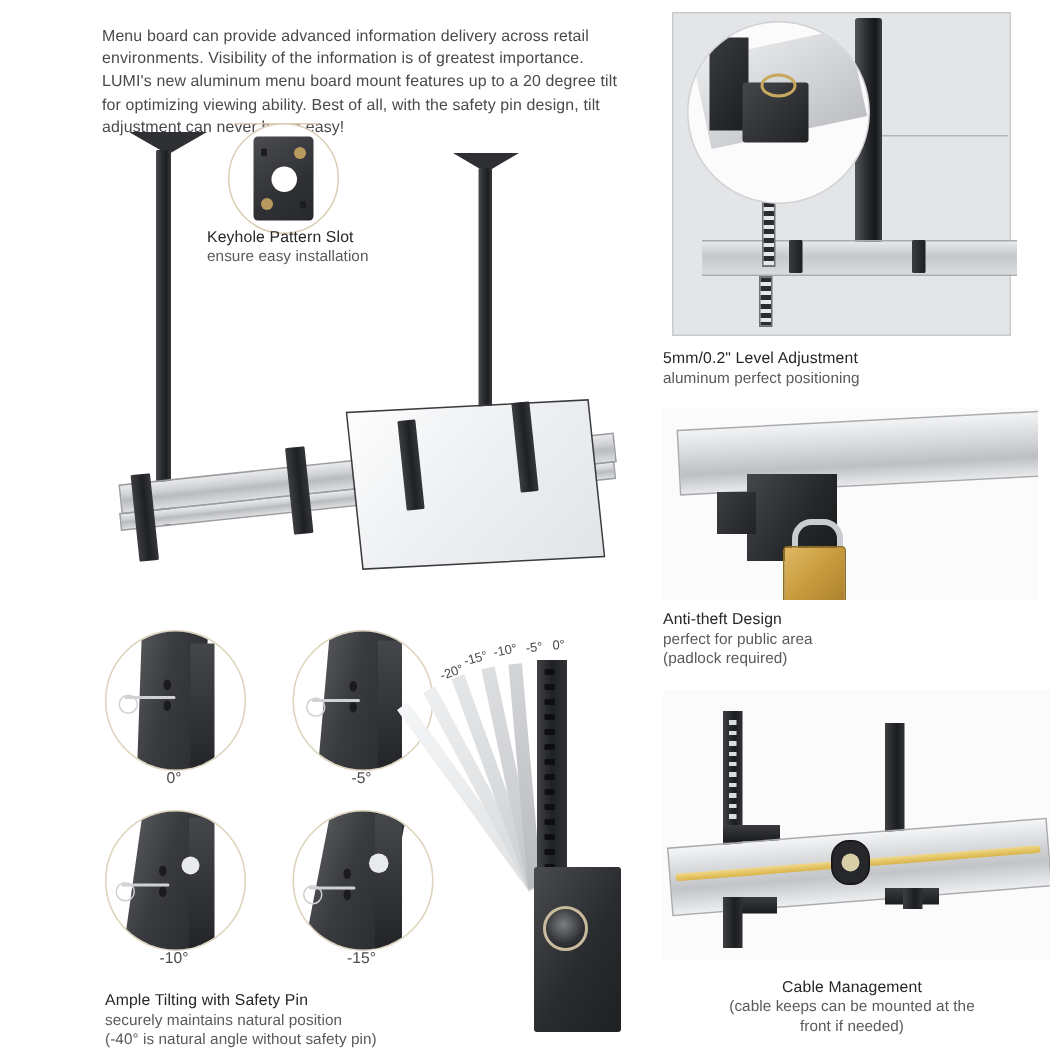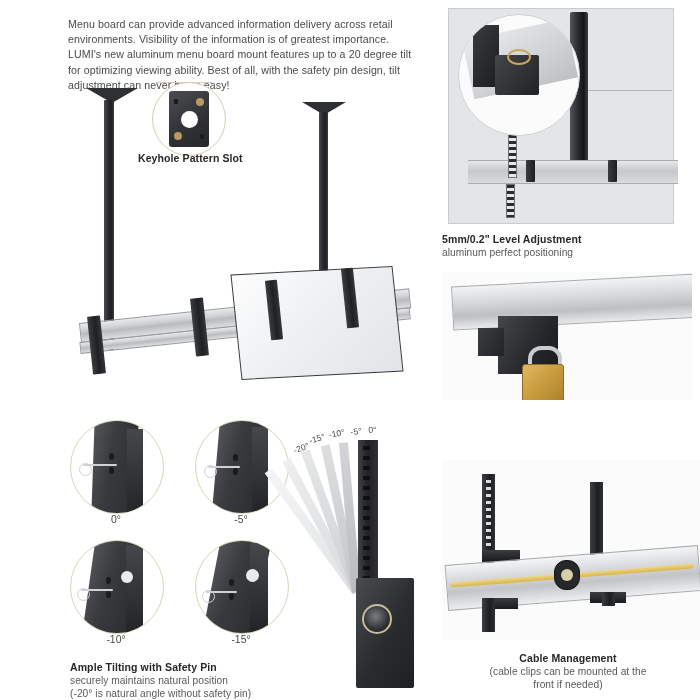"Keyhole Pattern Slot" .cap-title { font-weight: bold -> normal }
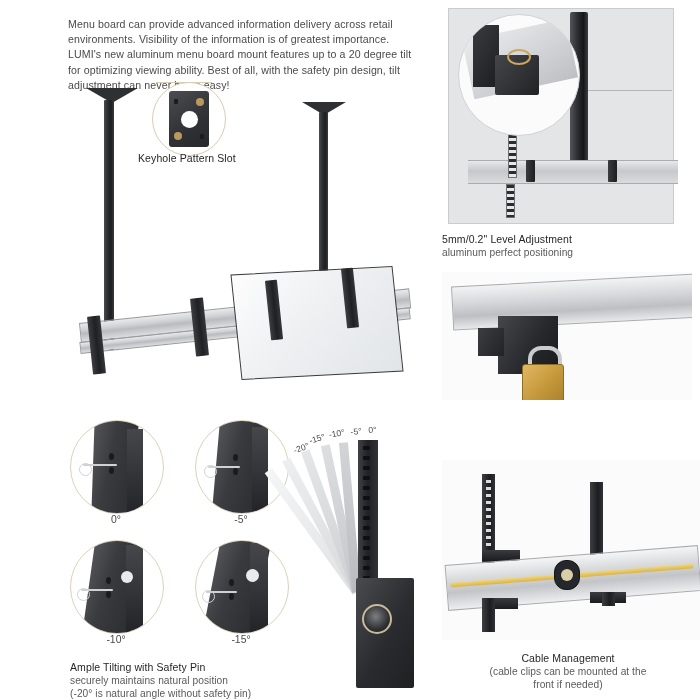"ensure easy installation" div.cap-sub { html: none -> <div>ensure easy installation</div> }
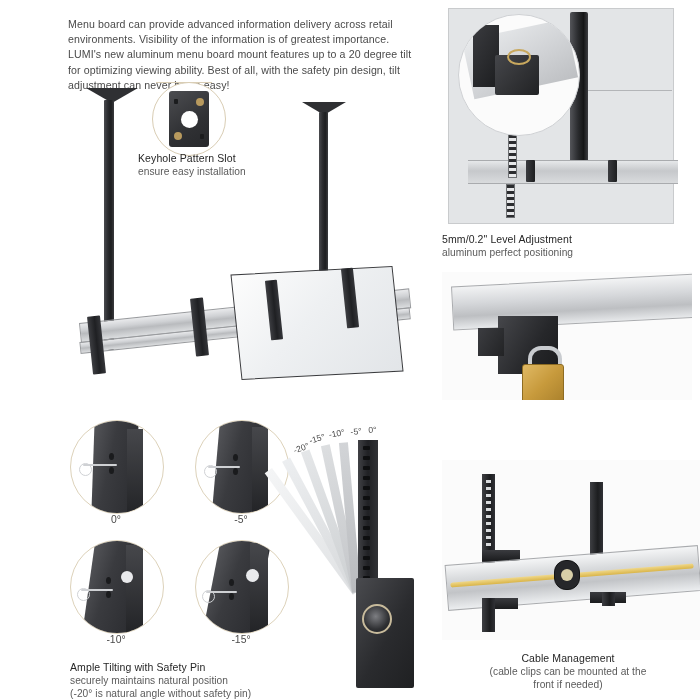"Anti-theft Design" div.cap2 { html: none -> <div> <div>Anti-theft Design</div> <div>perfect for public area</div> <div>(padlock required)</div> </div> }
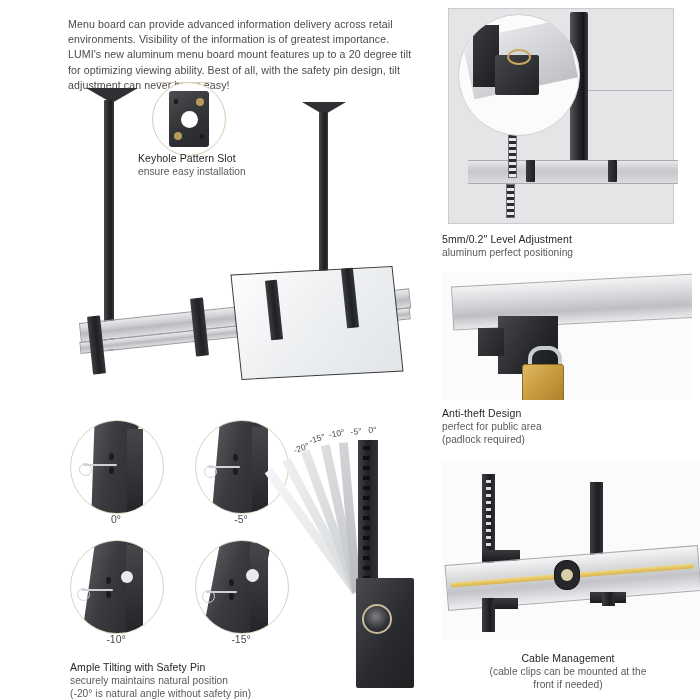"(cable clips can be mounted" div.cap-sub { text: clips -> keeps }
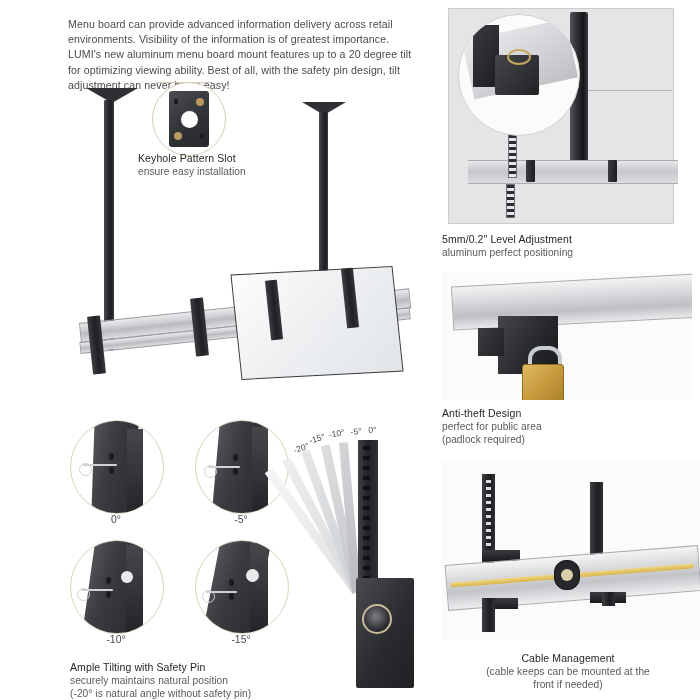"(-20° is natural angle without" div.cap-sub { text: -20 -> -40 }
